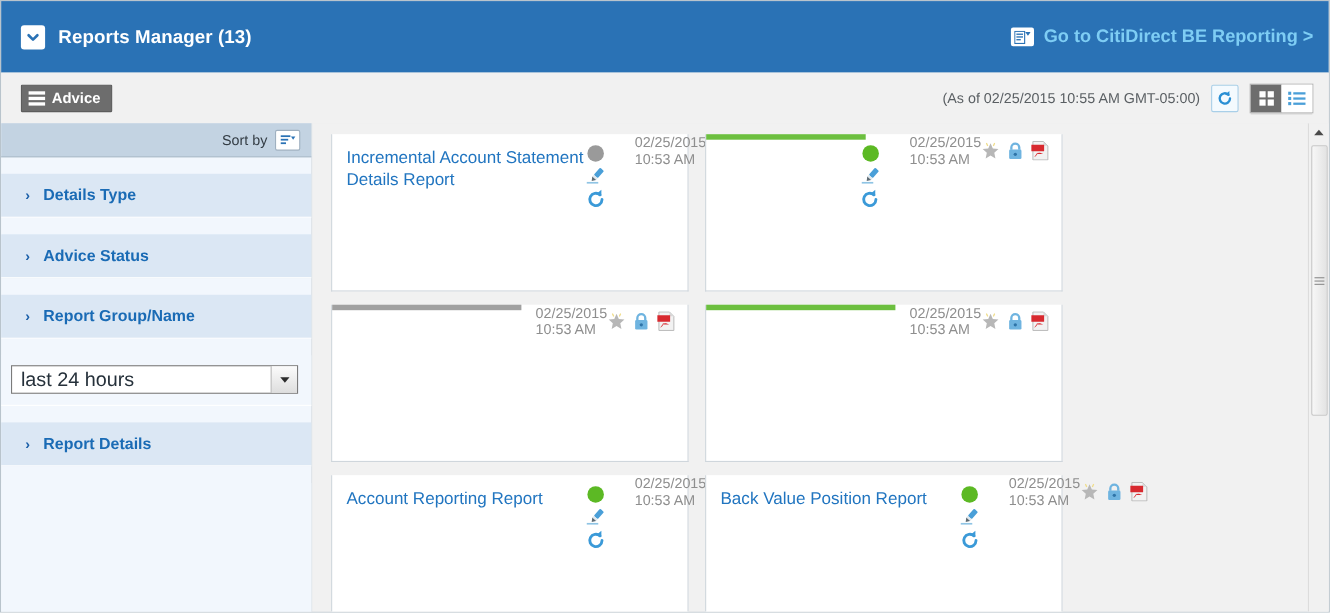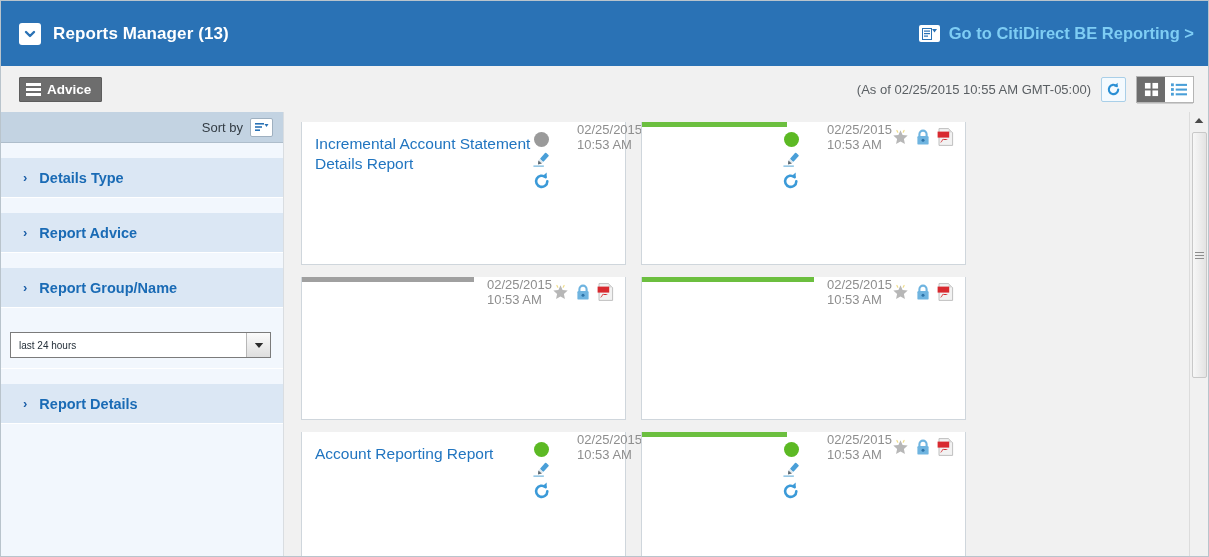"Report Advice" span.flabel { text: Report Advice -> Advice Status }
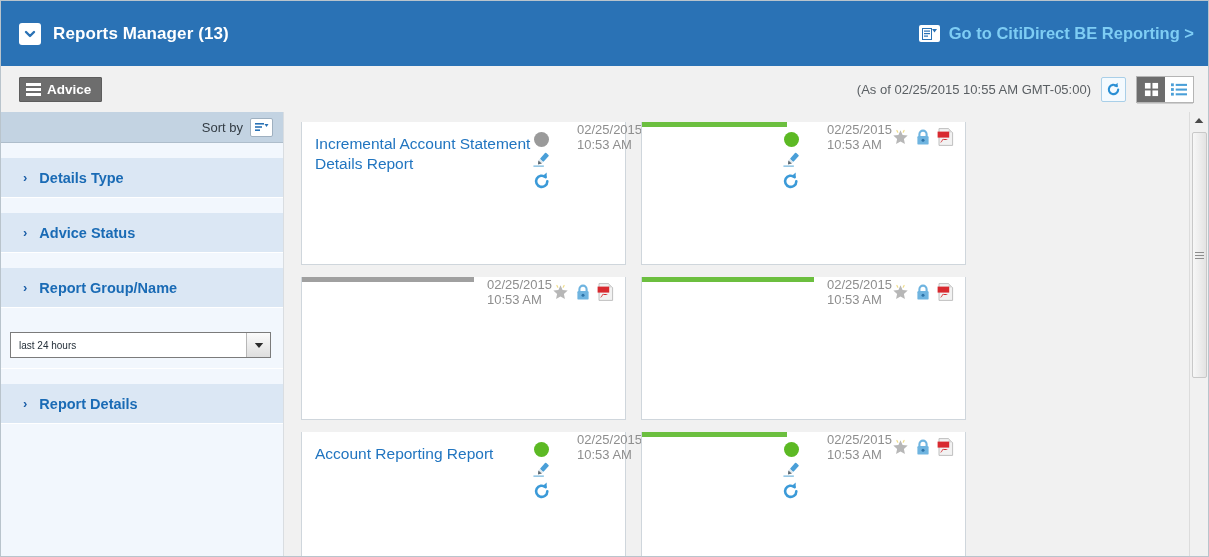"last 24 hours" .select-val { font-size: 10px -> 18px }
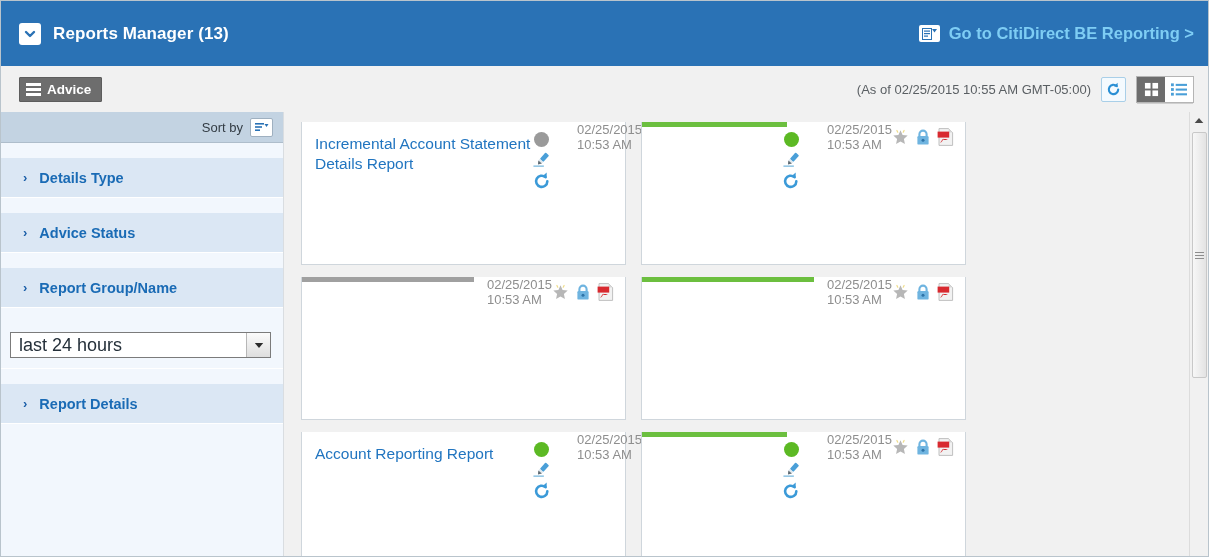"Back Value Position Report" div.card-title { html: none -> <div>Back Value Position Report</div> }
